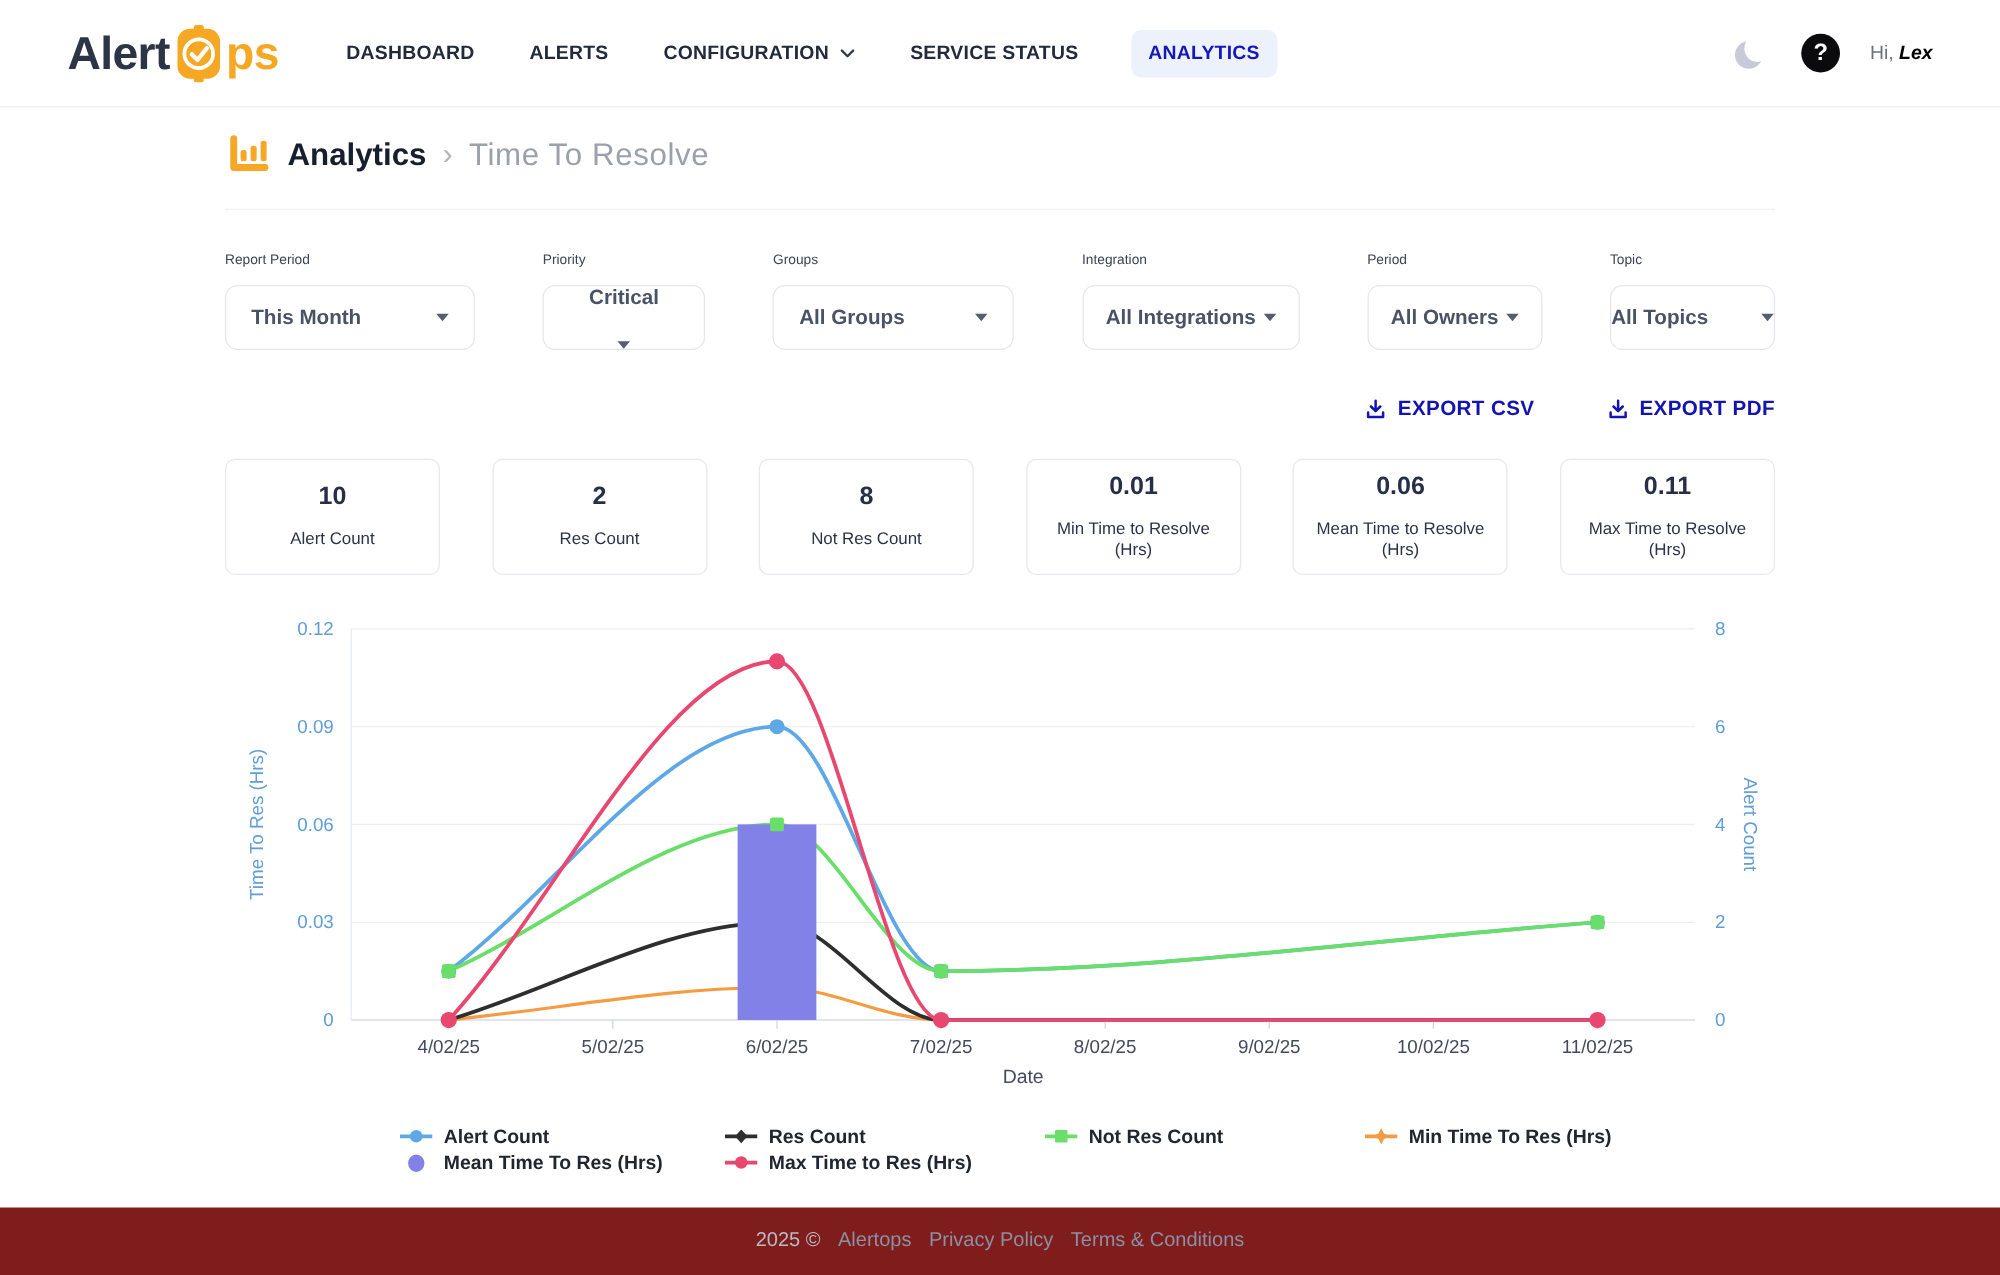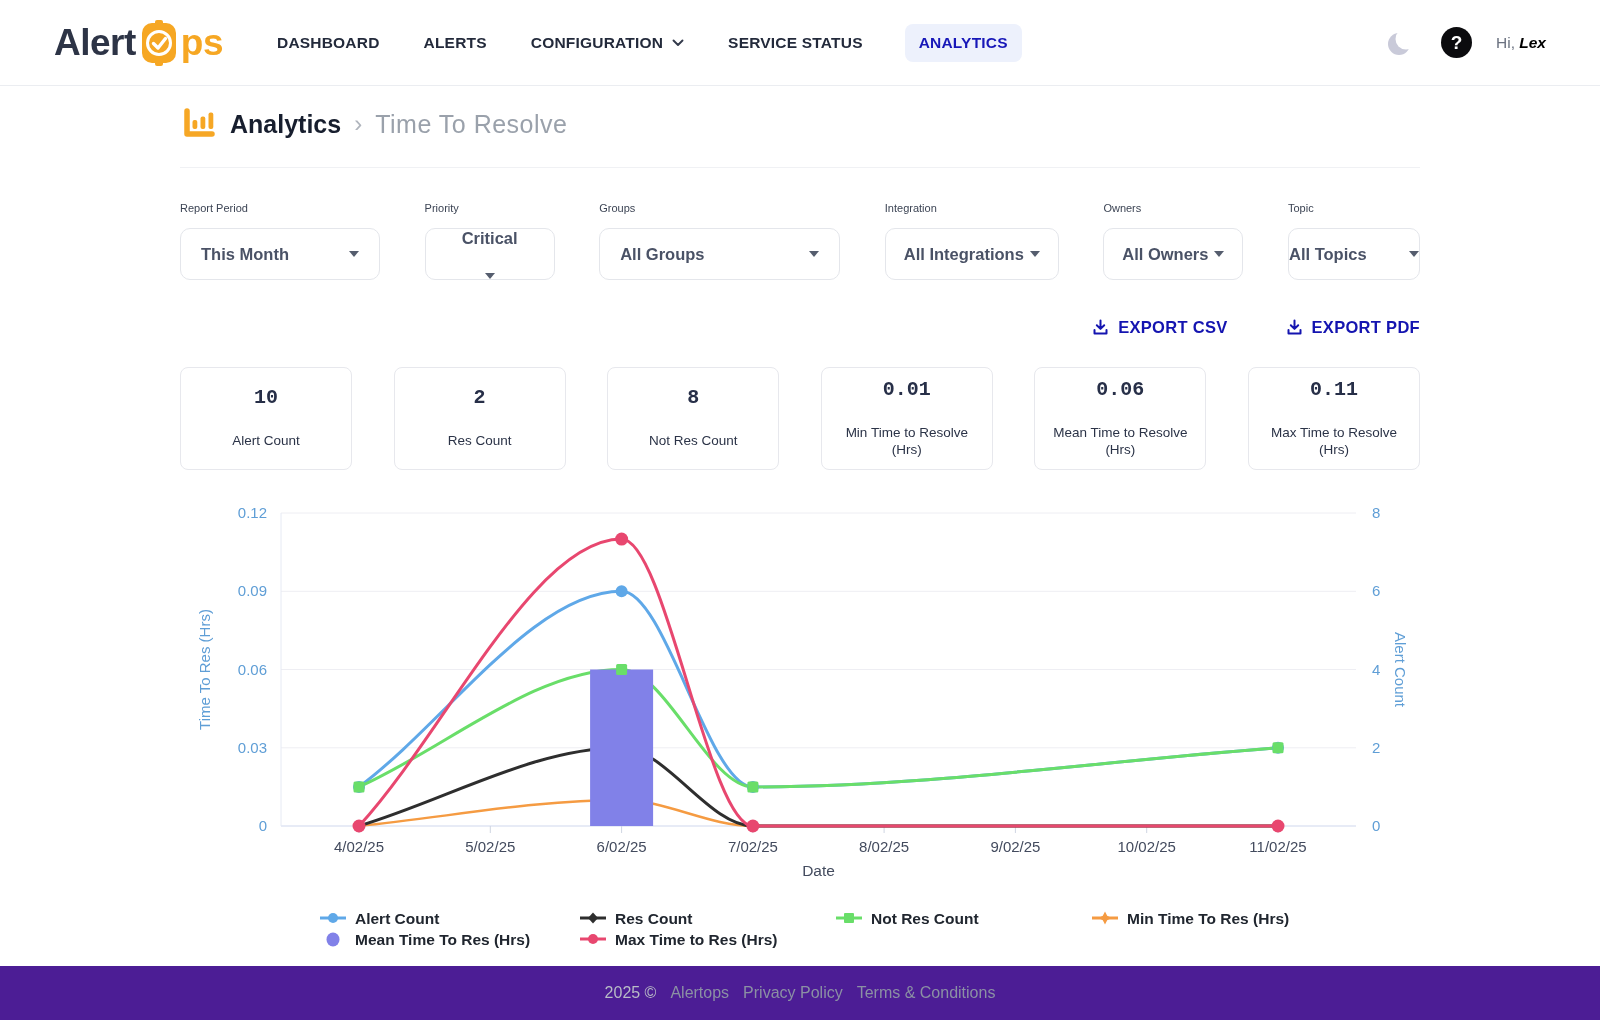"Owners" div.filter-label { text: Owners -> Period }
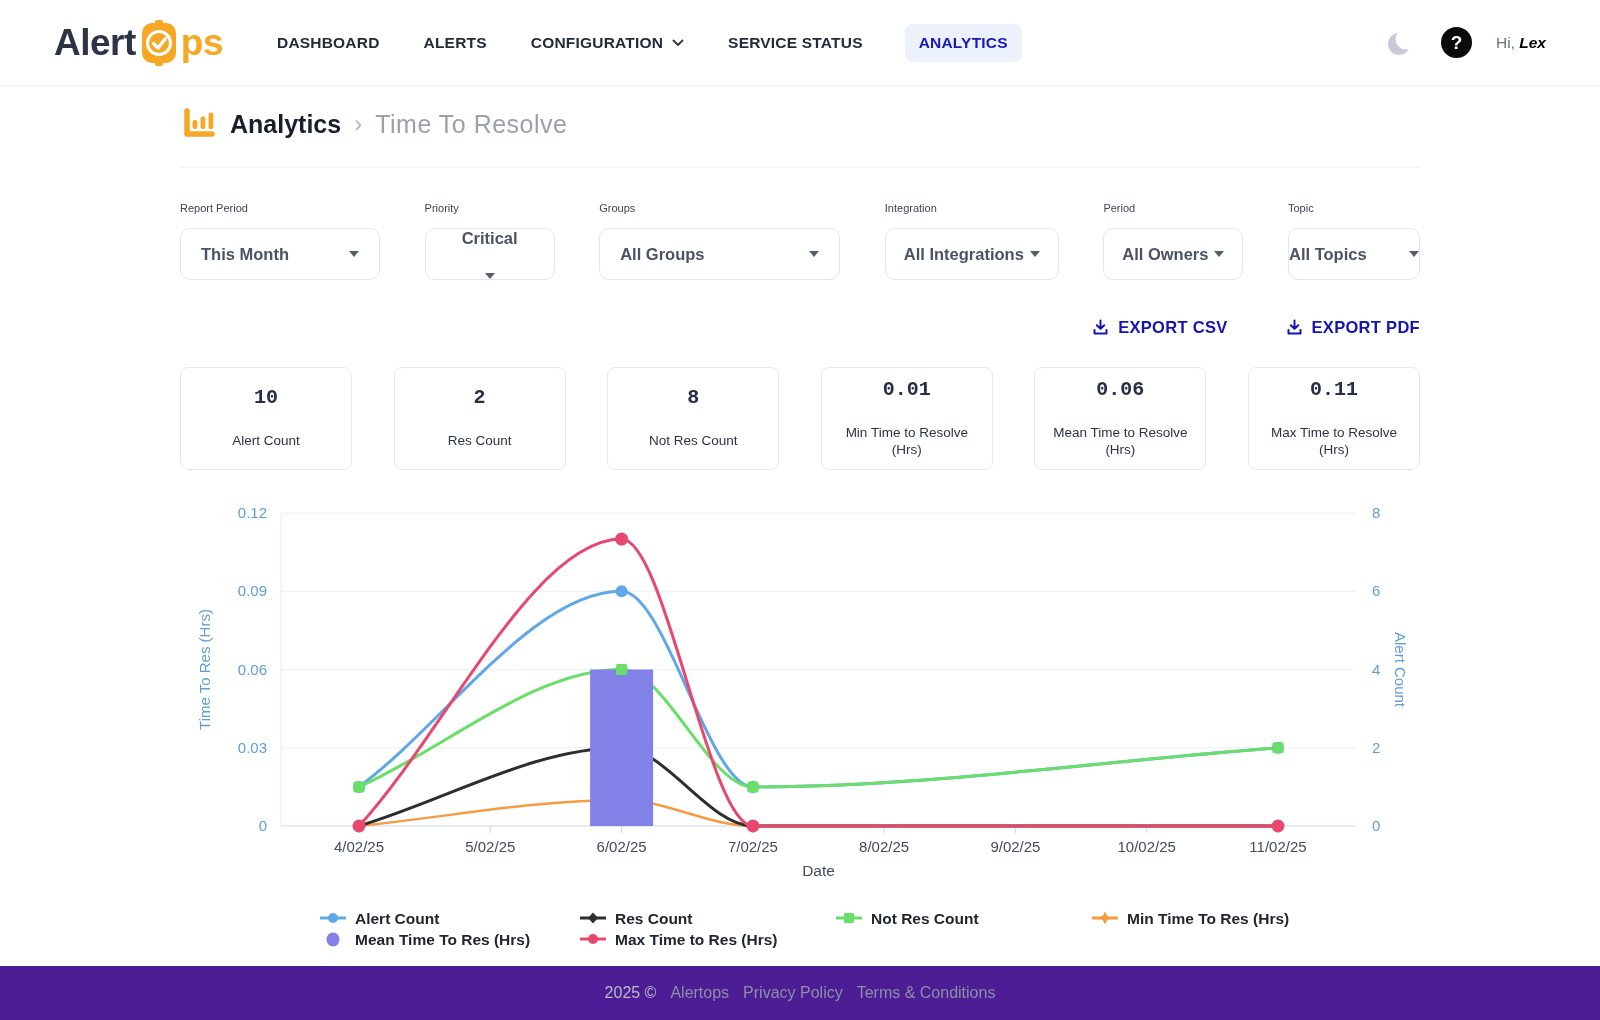"All Groups" div.filter-box { width: 241px -> 193px }
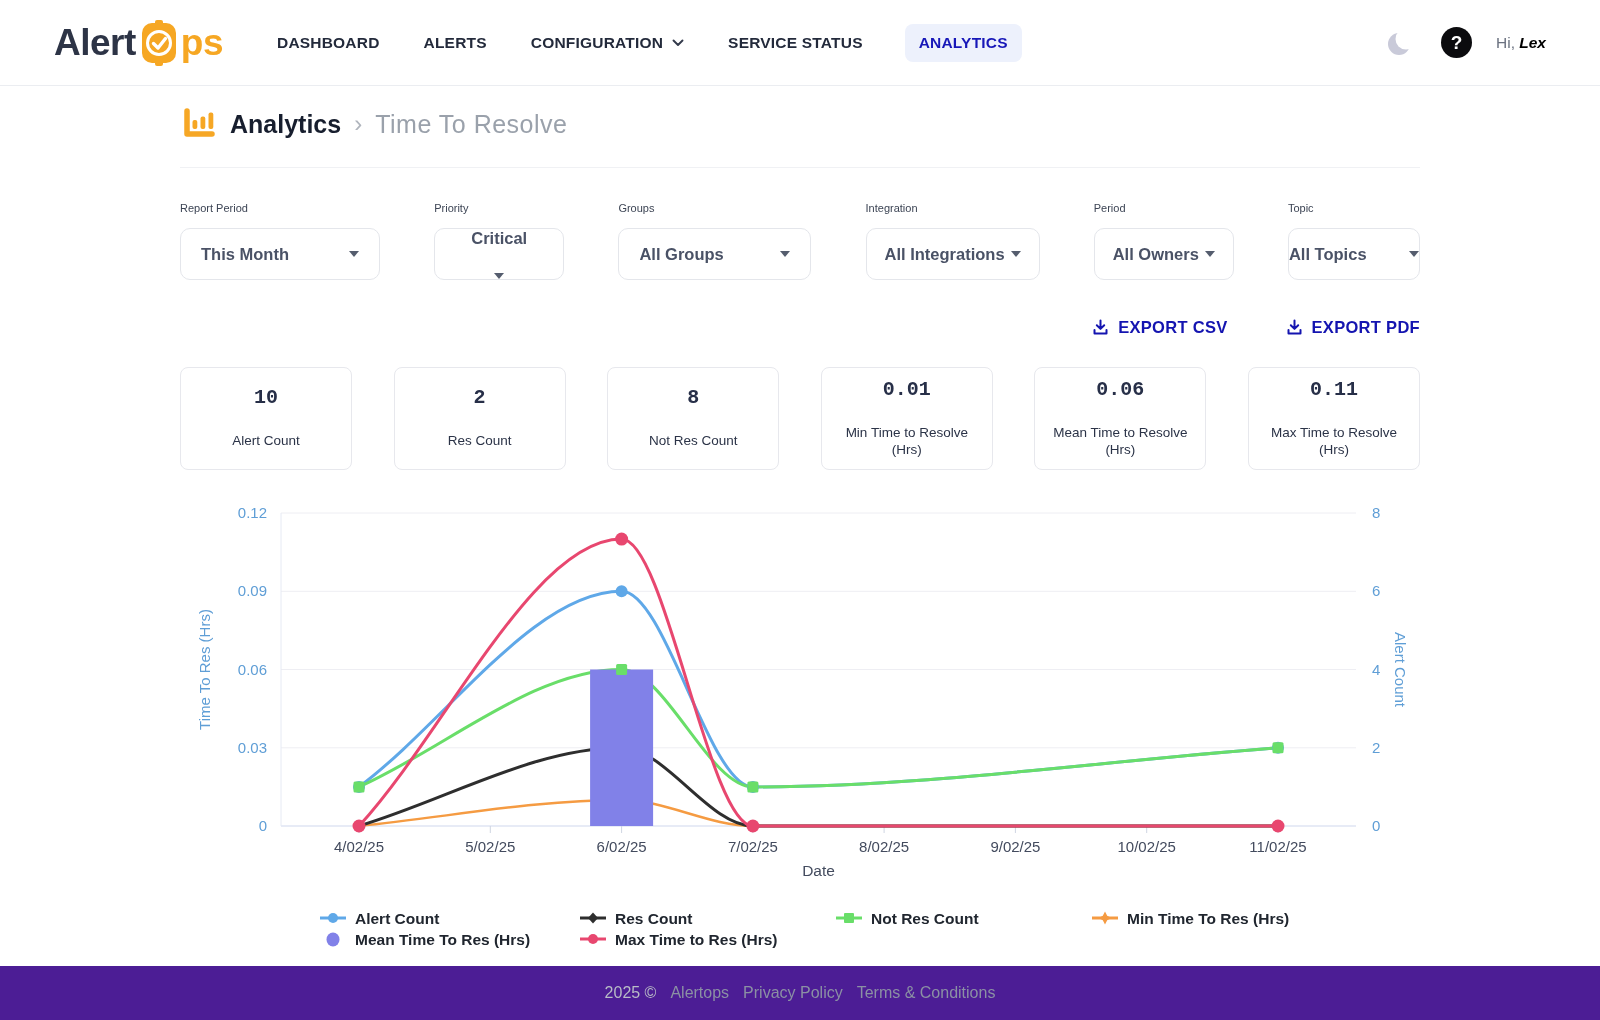"10" .stat-value { font-family: Liberation Mono, monospace -> none; margin-bottom: 24px -> 14px }
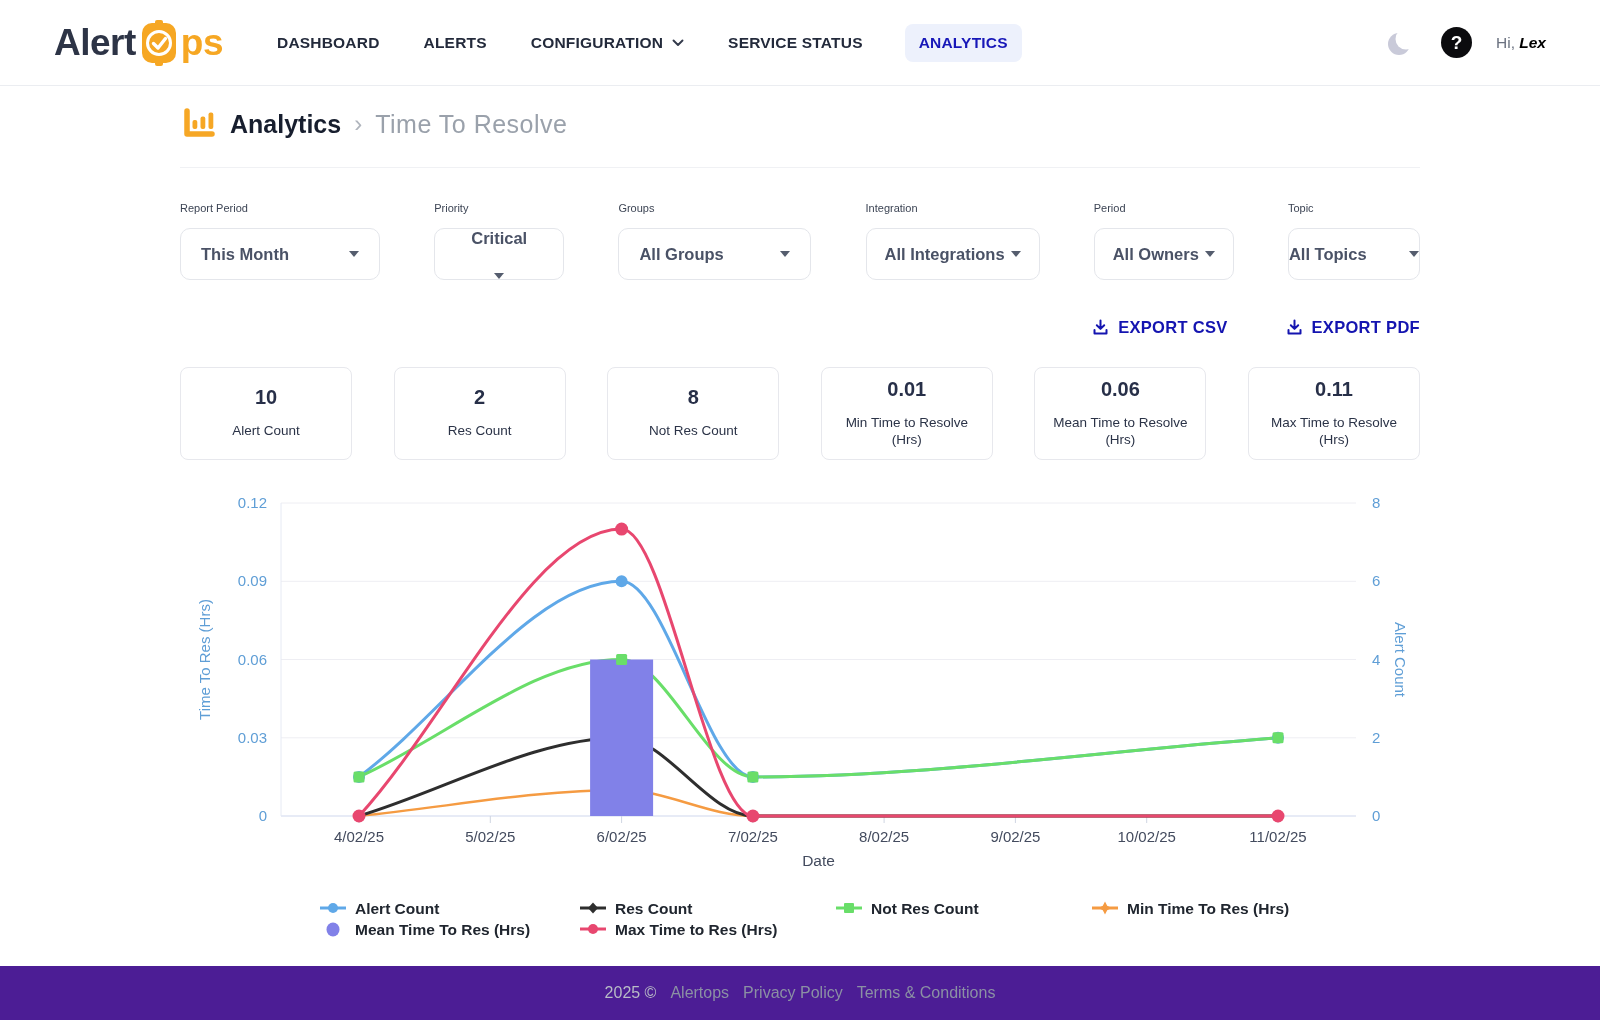"2025 ©" footer { background: #4c1d95 -> #7f1d1d }
